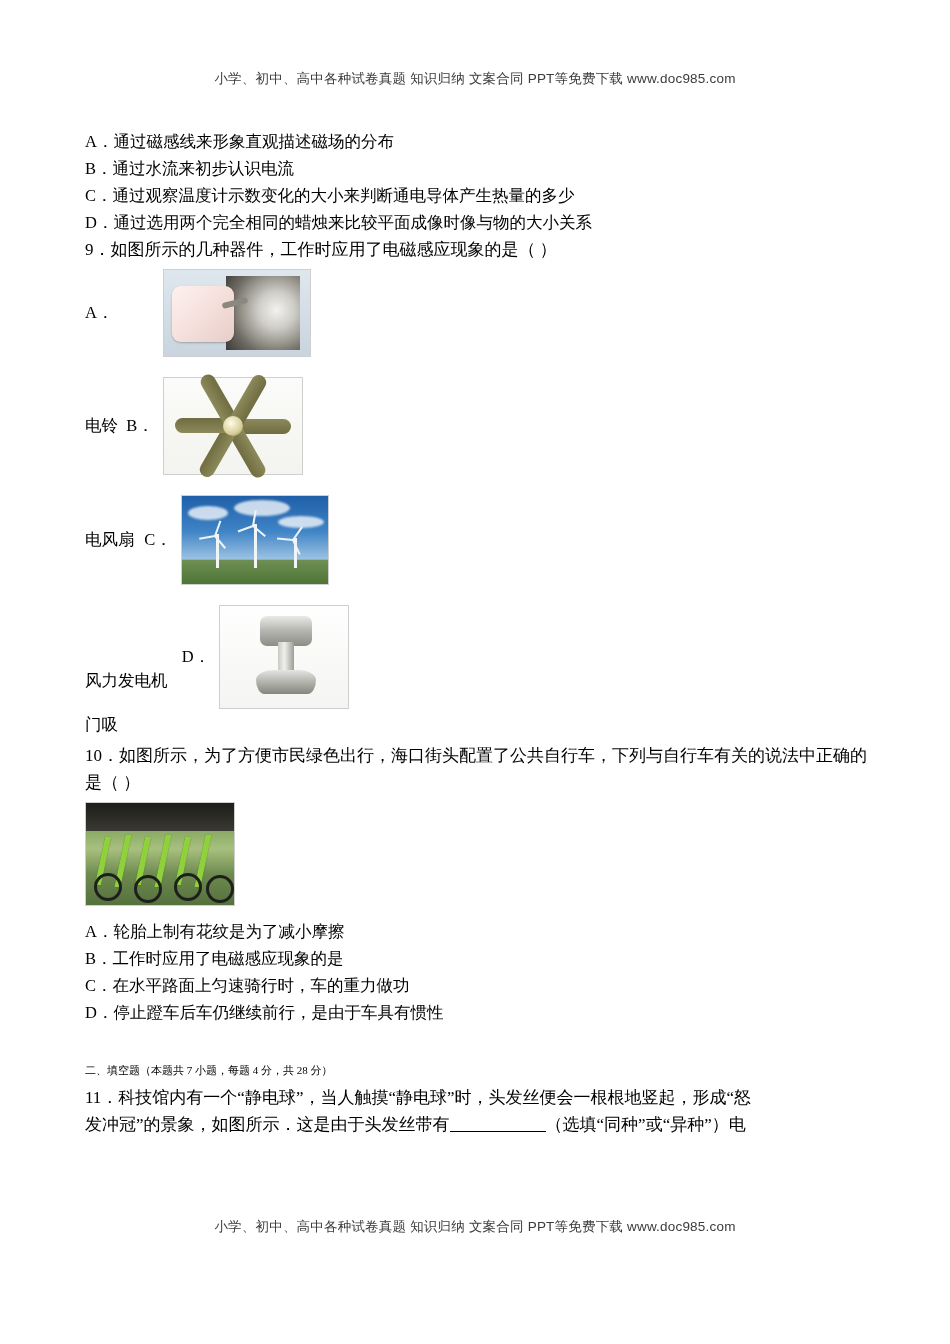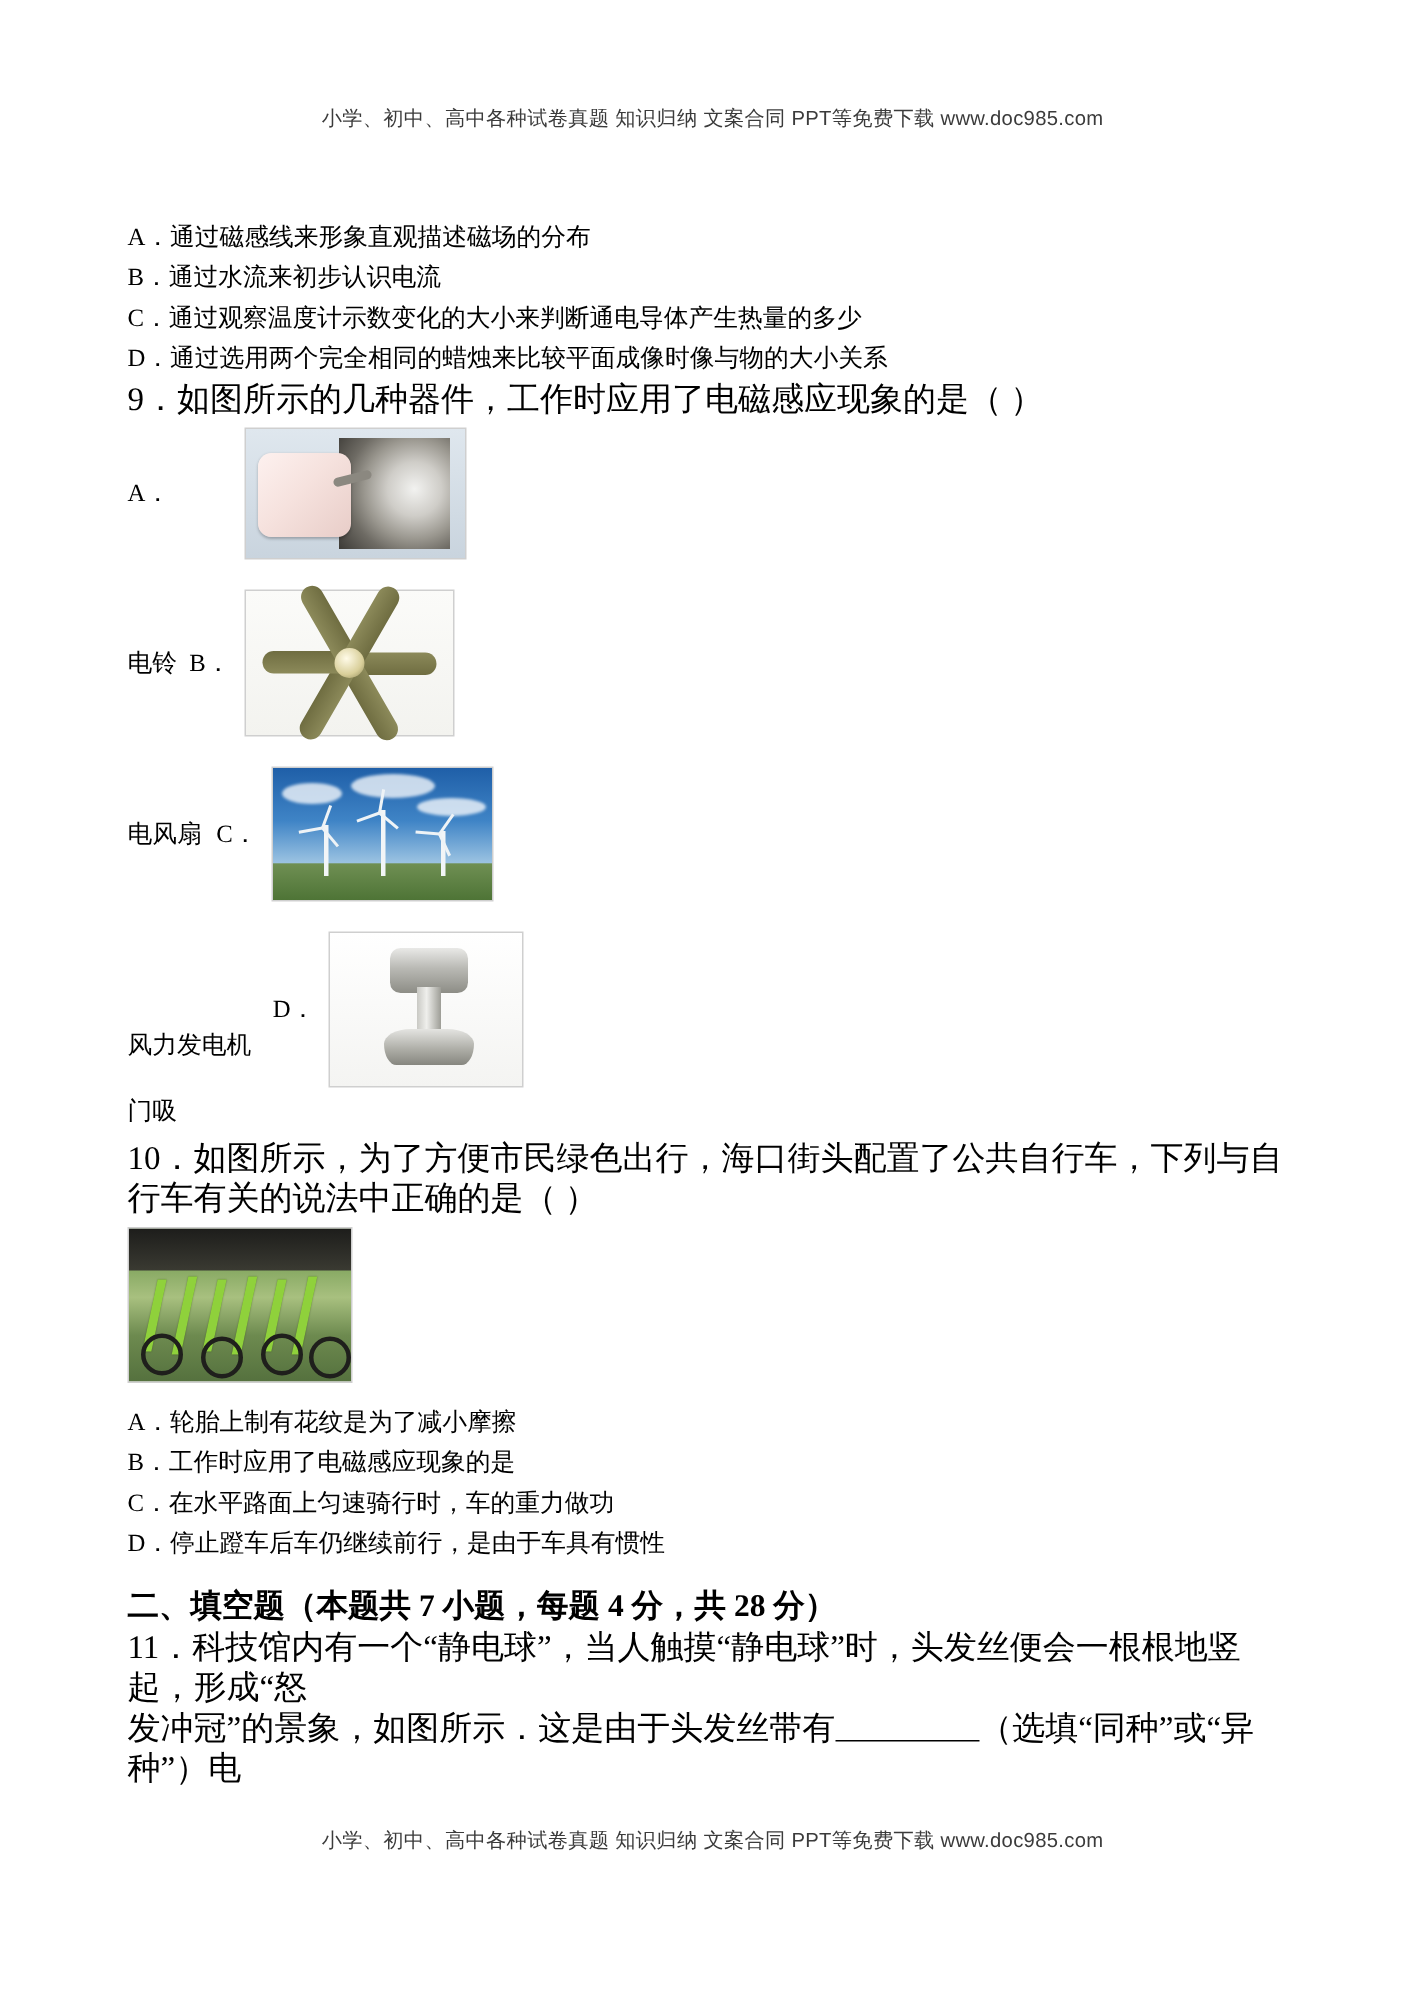"A．通过磁感线来形象直观描述磁场的分布" .content { top: 144px -> 128px }
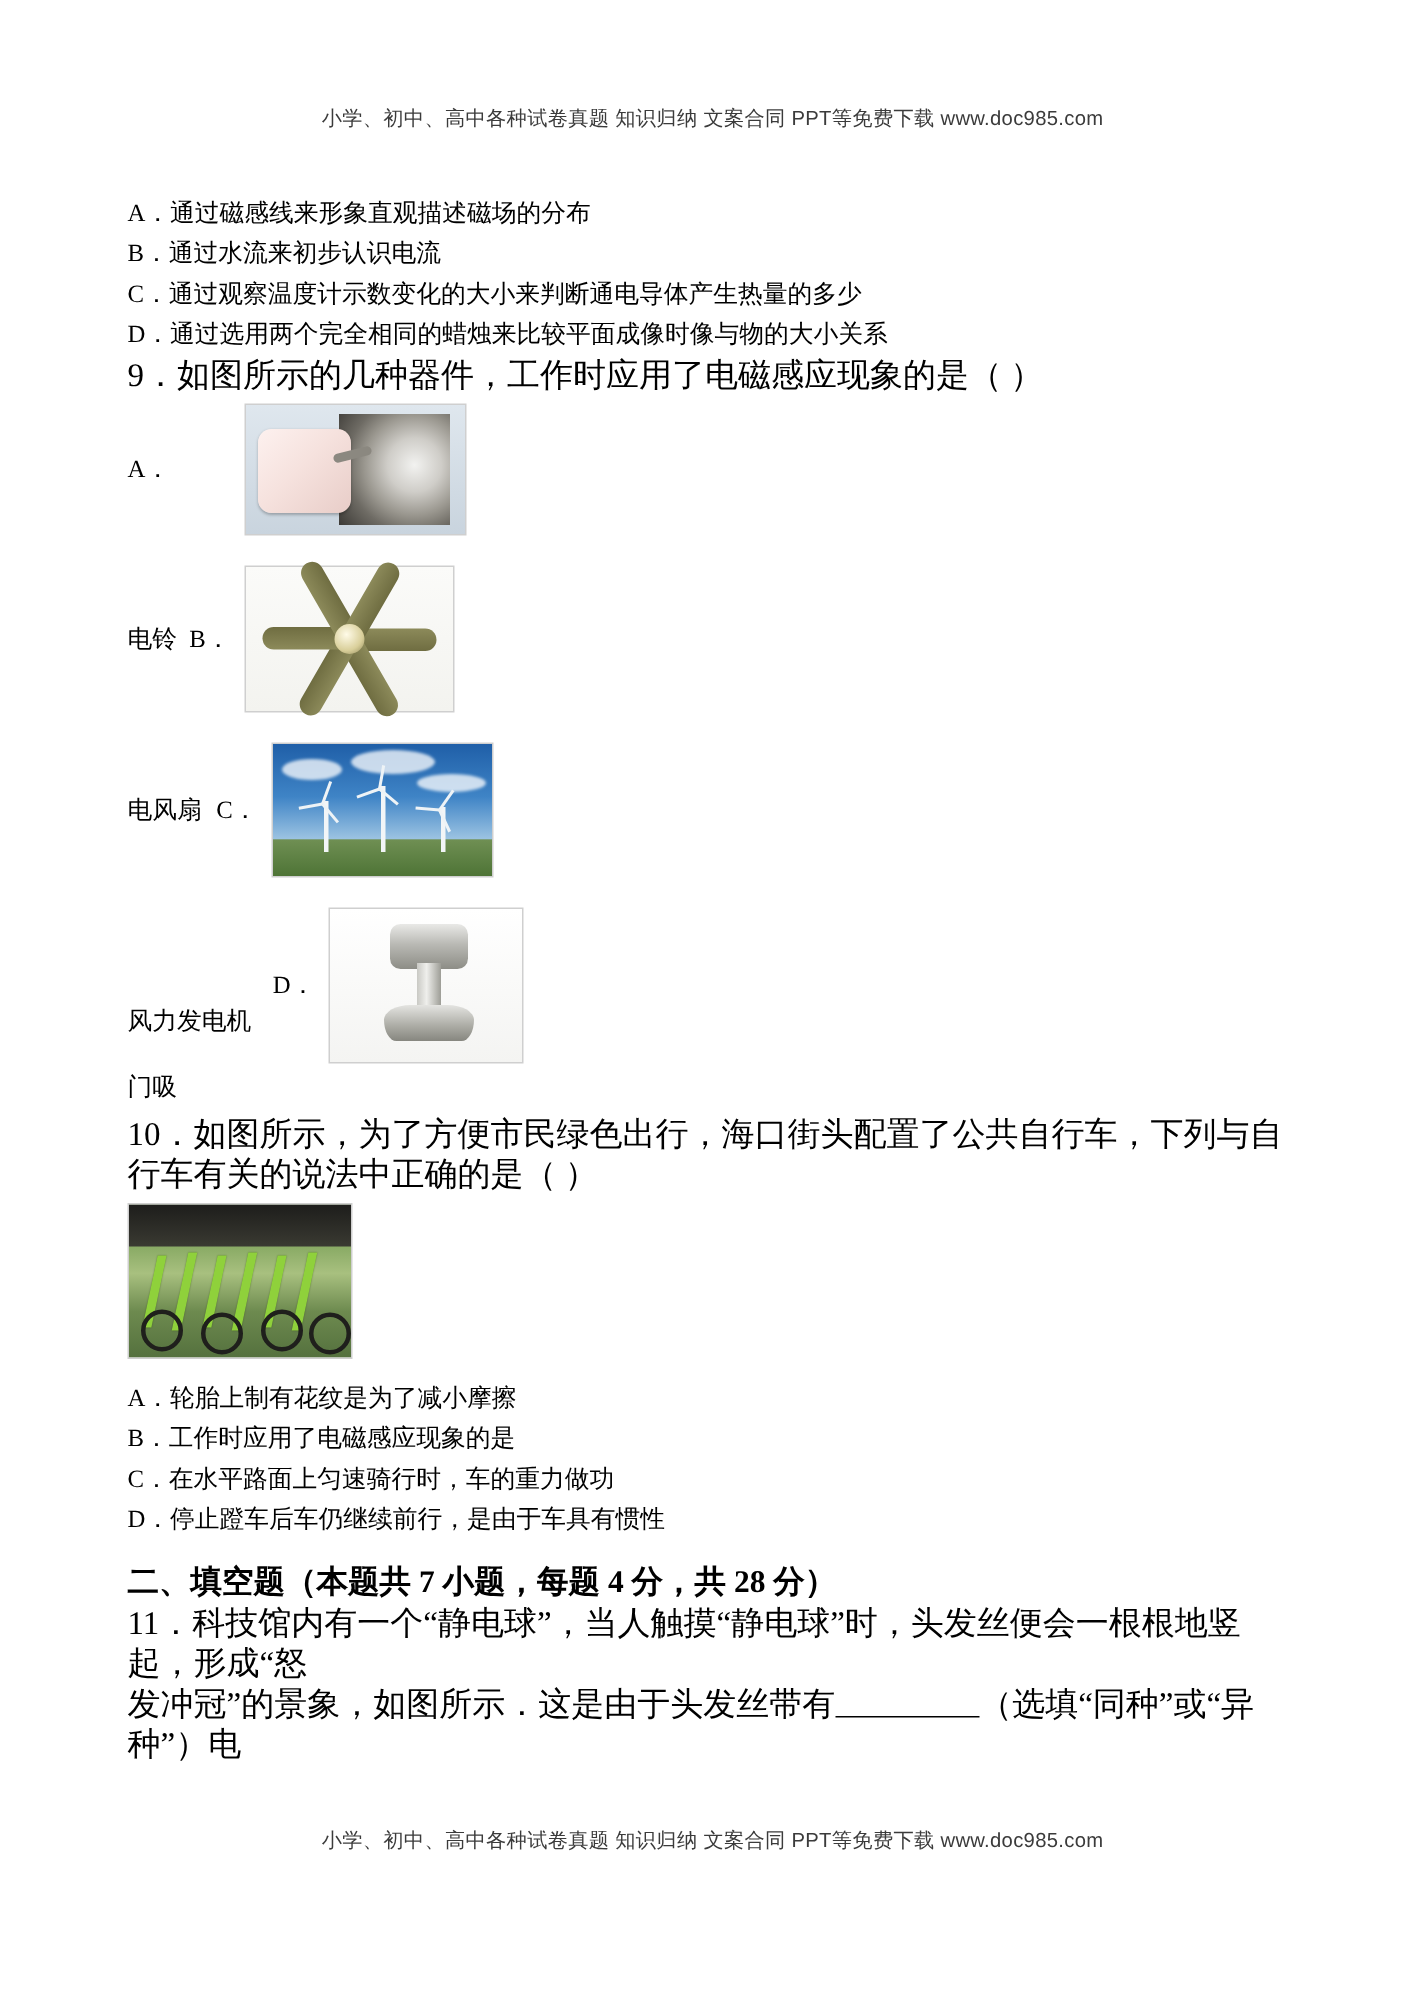"9．如图所示的几种器件，工作时应用了电磁感应现象的是（ ）" .q-text { font-size: 22px -> 17px }
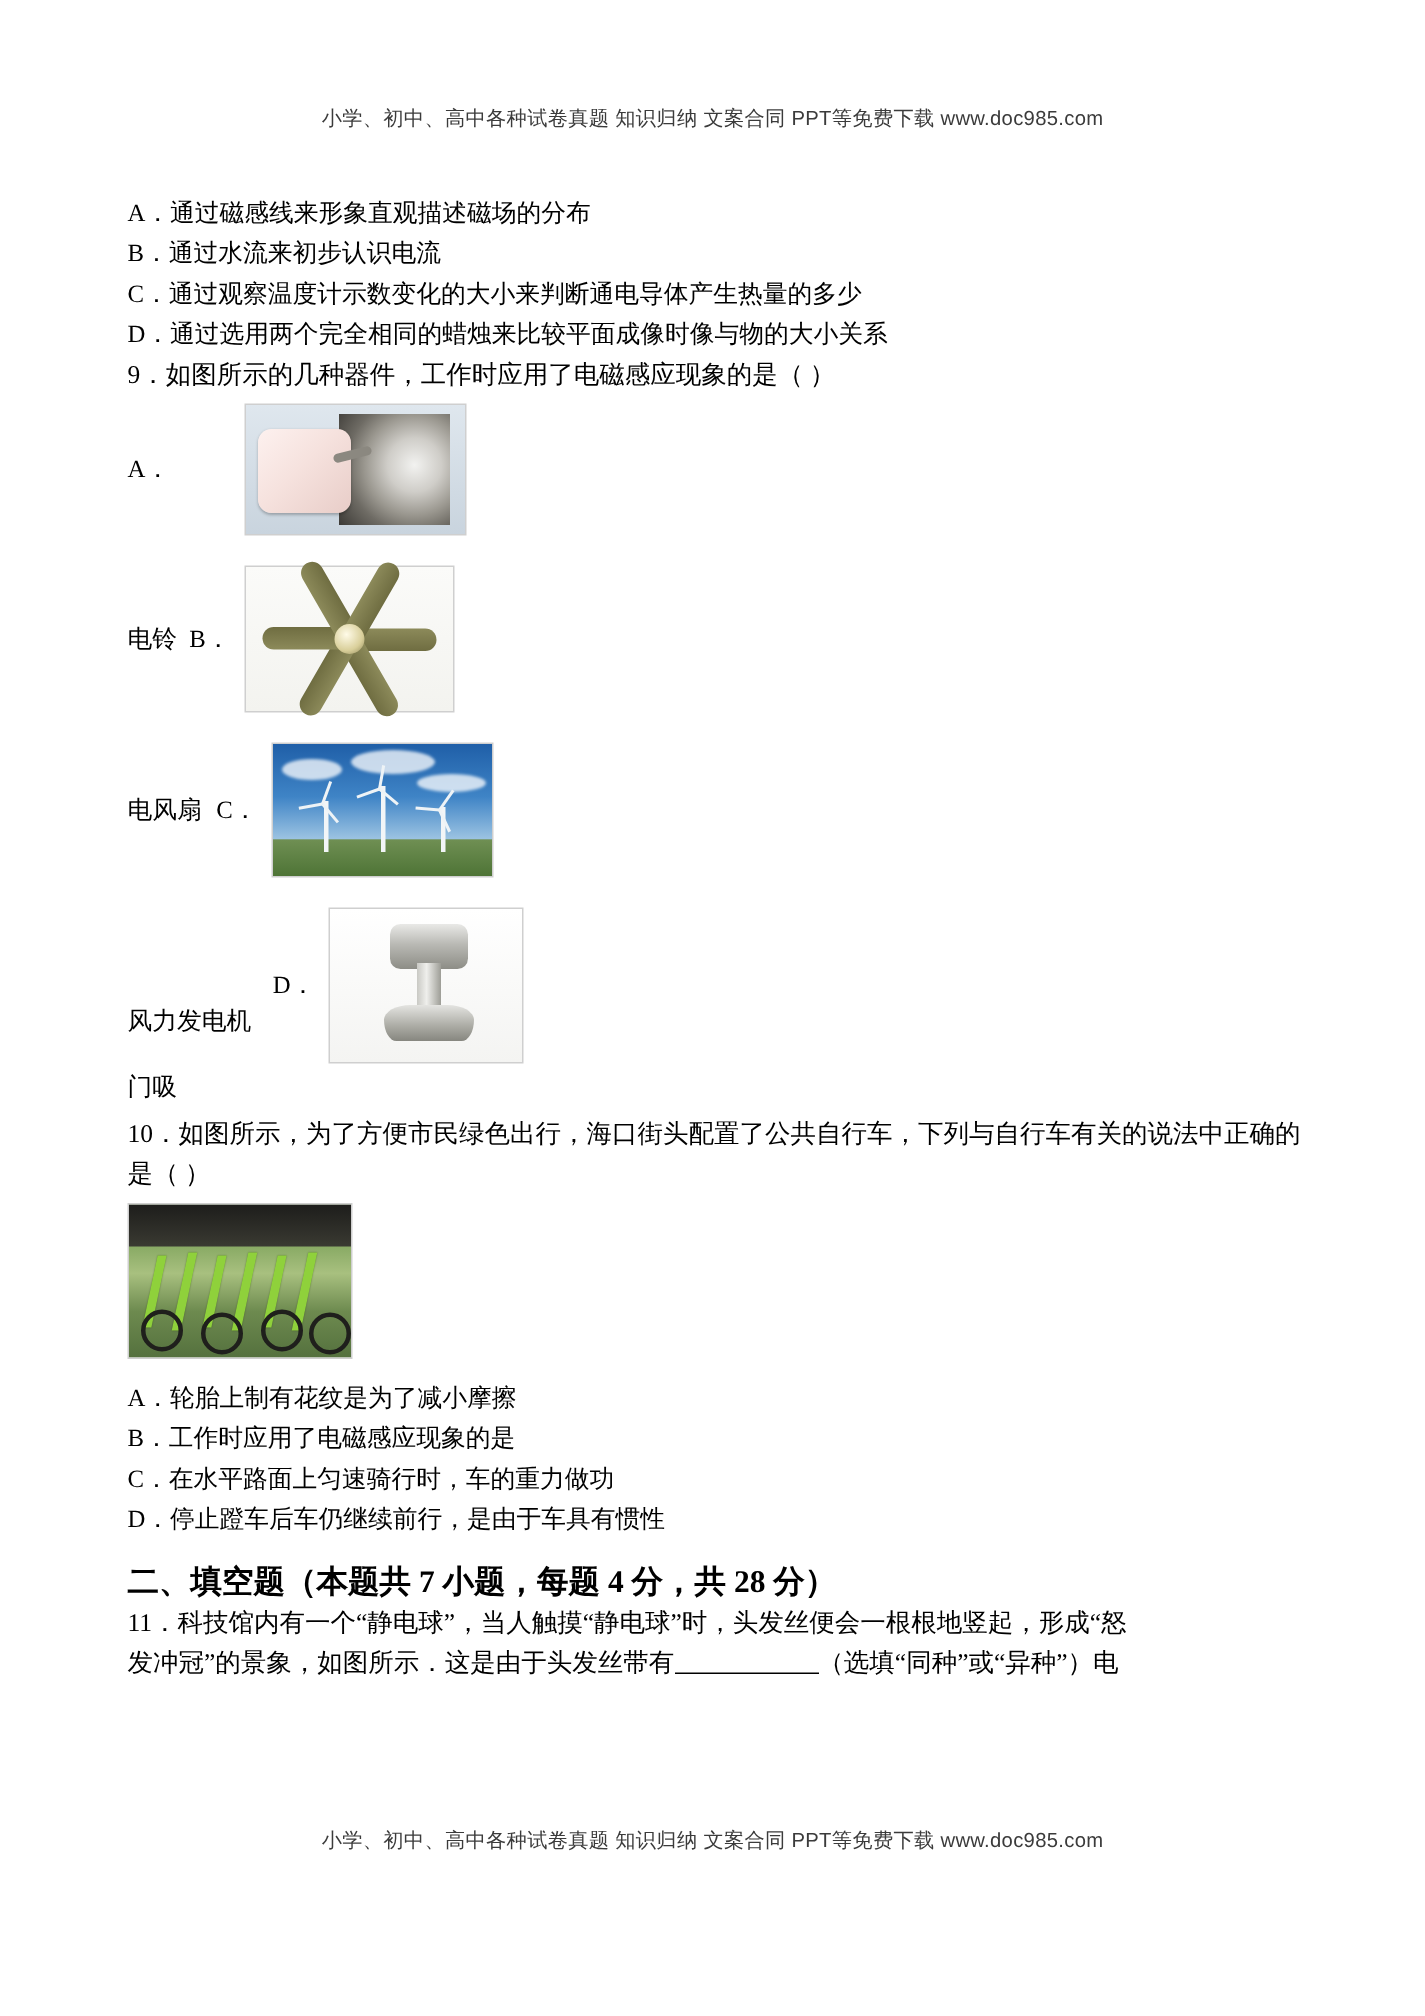"二、填空题（本题共 7 小题，每题 4 分，共" .section-title { font-size: 21px -> 11px; font-weight: bold -> normal; margin-top: 14px -> 30px }
